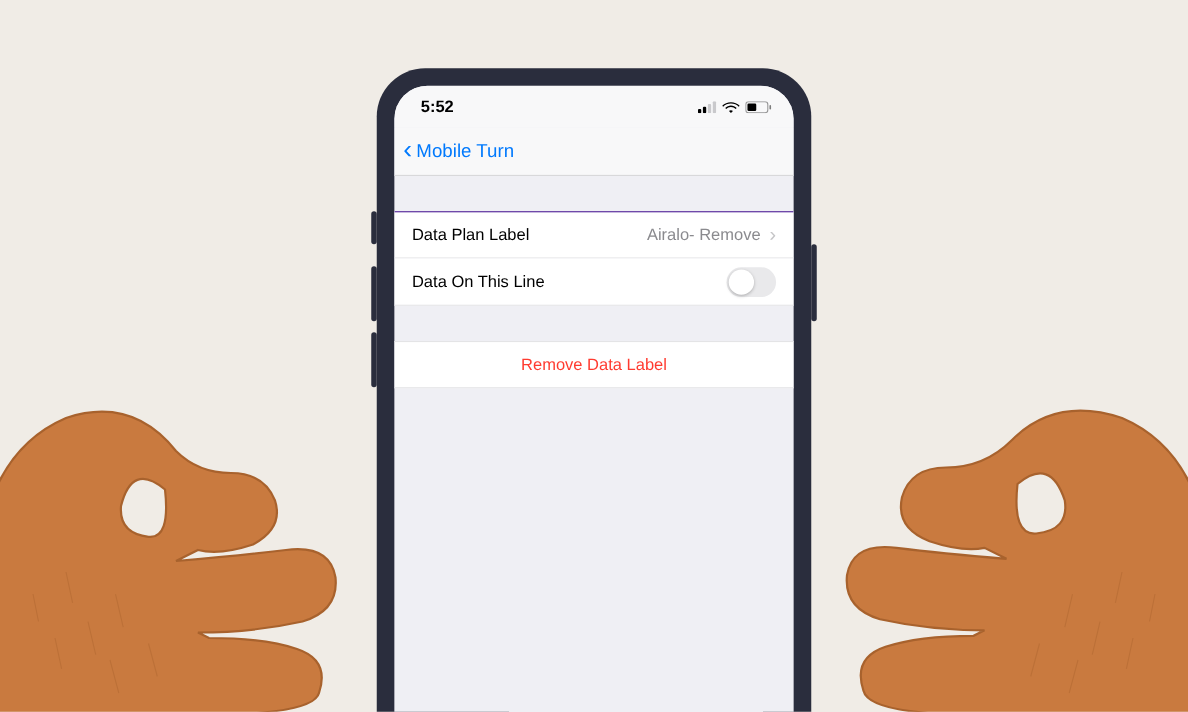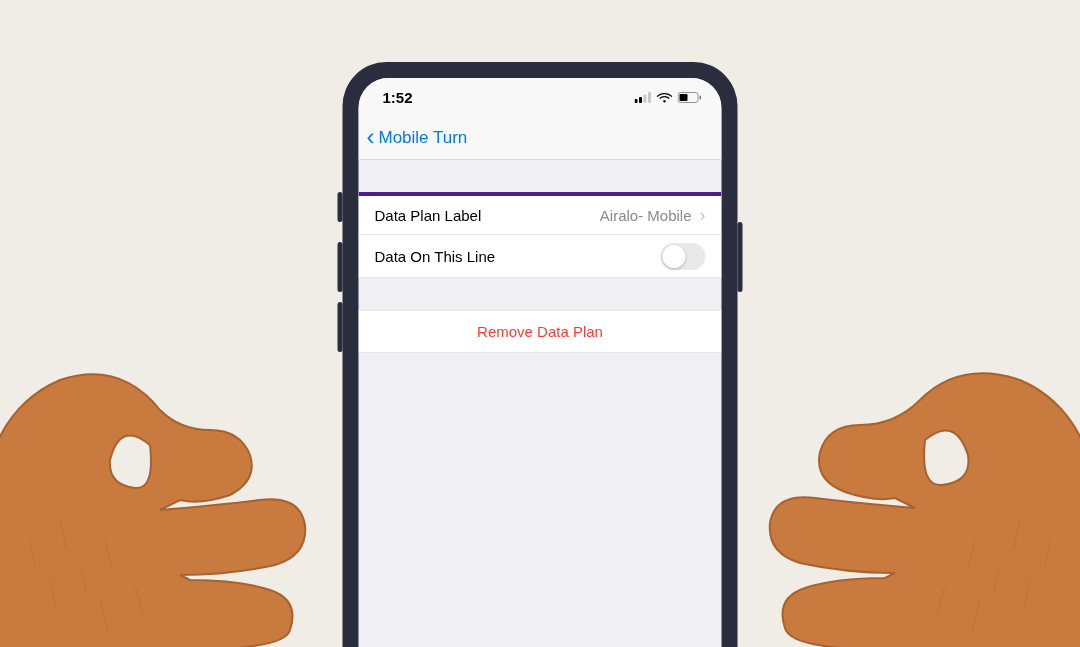"1:52" span { text: 1:52 -> 5:52 }
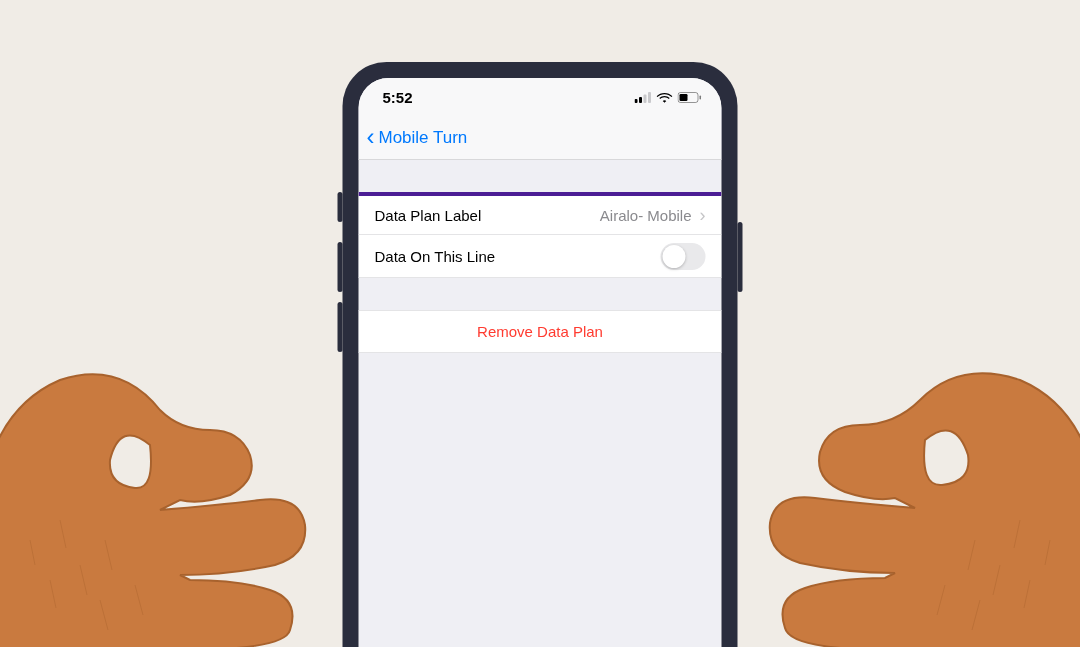"Data Plan Label" .list-row:first-child { border-top: 4px solid #4c1d95 -> 1px solid #4c1d95 }
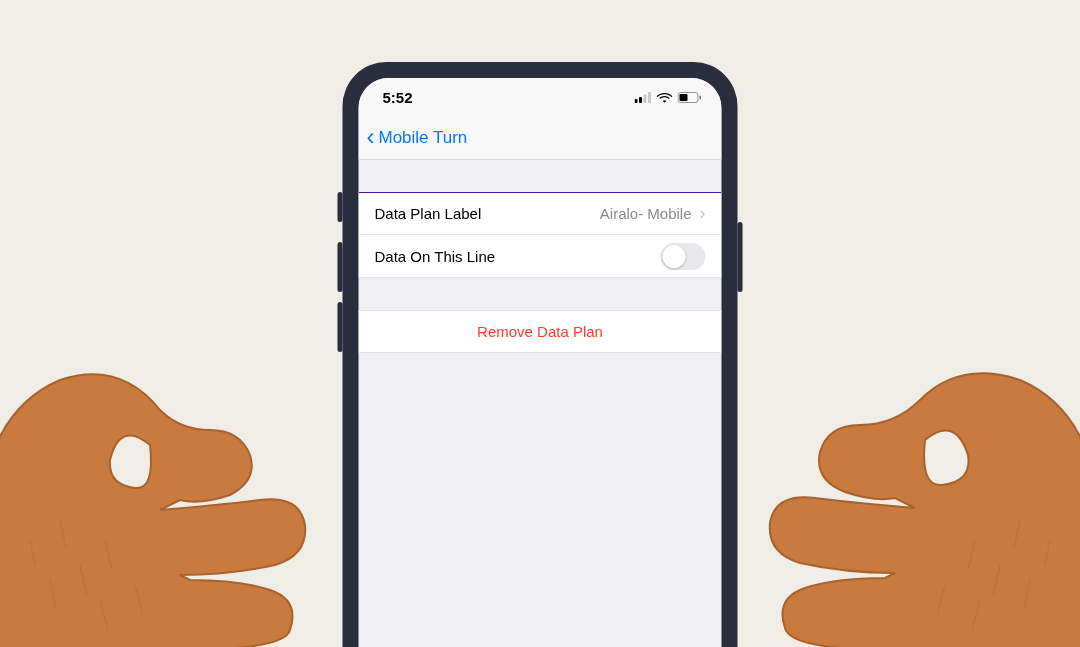"Airalo- Mobile" span.row-value { text: Mobile -> Remove }
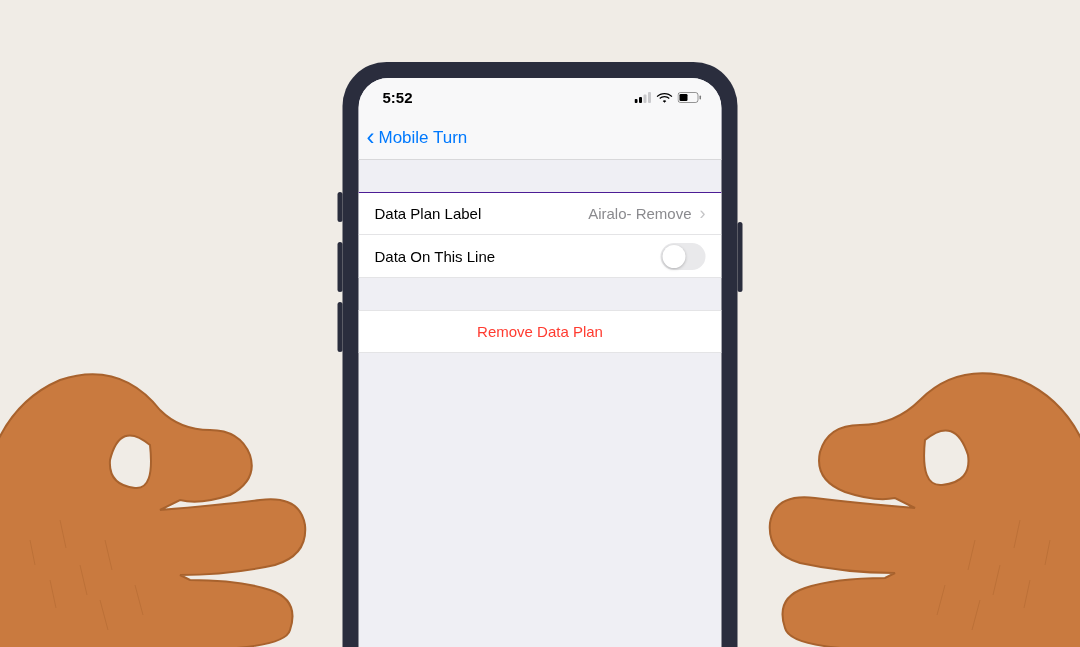"Remove Data Plan" span { text: Plan -> Label }
